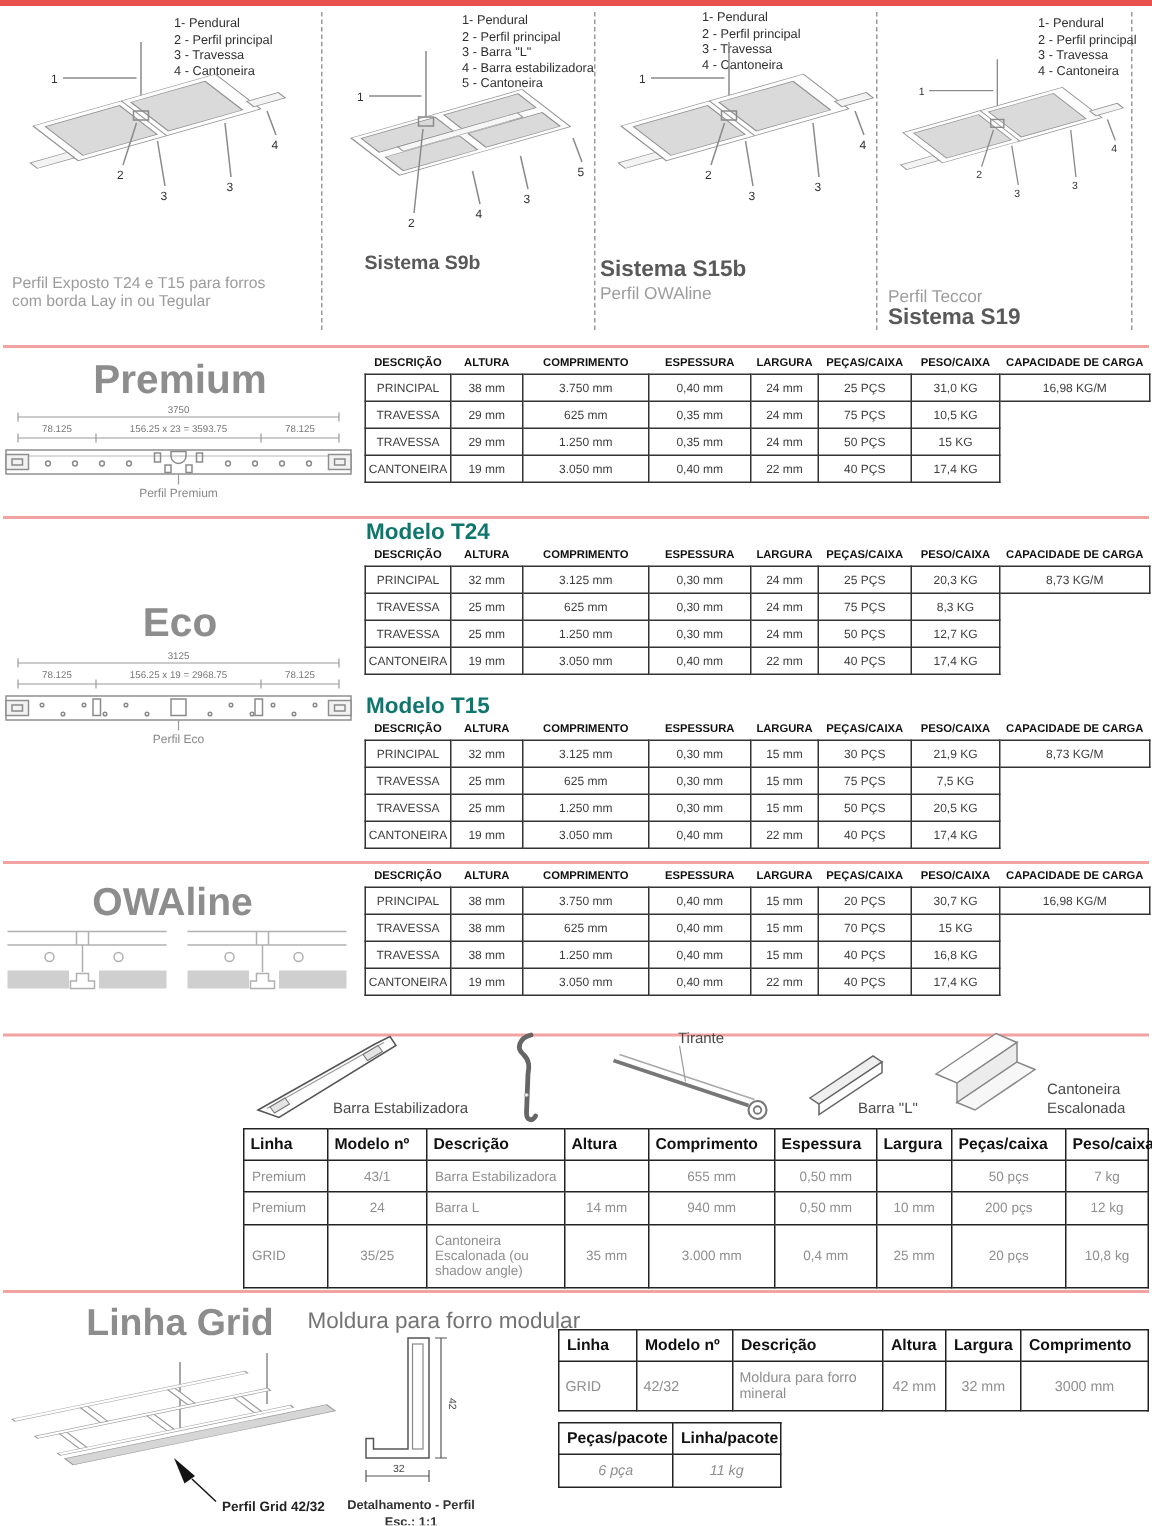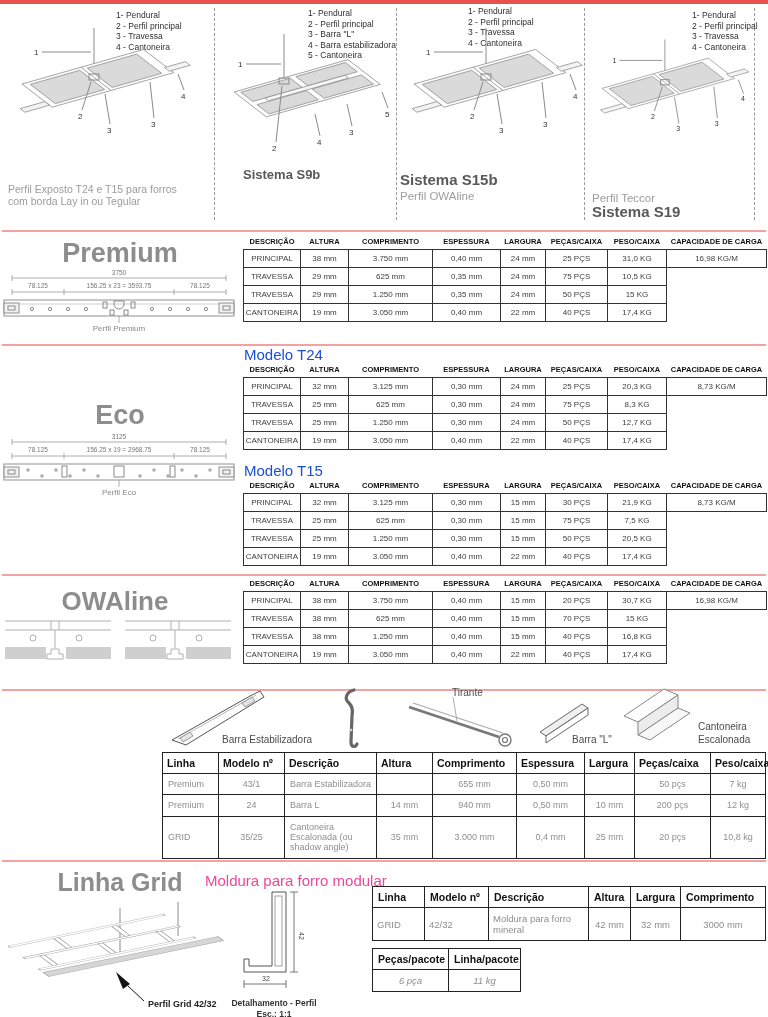"Modelo T24" .model-title { color: #1d4ed8 -> #0f766e; font-weight: normal -> bold }
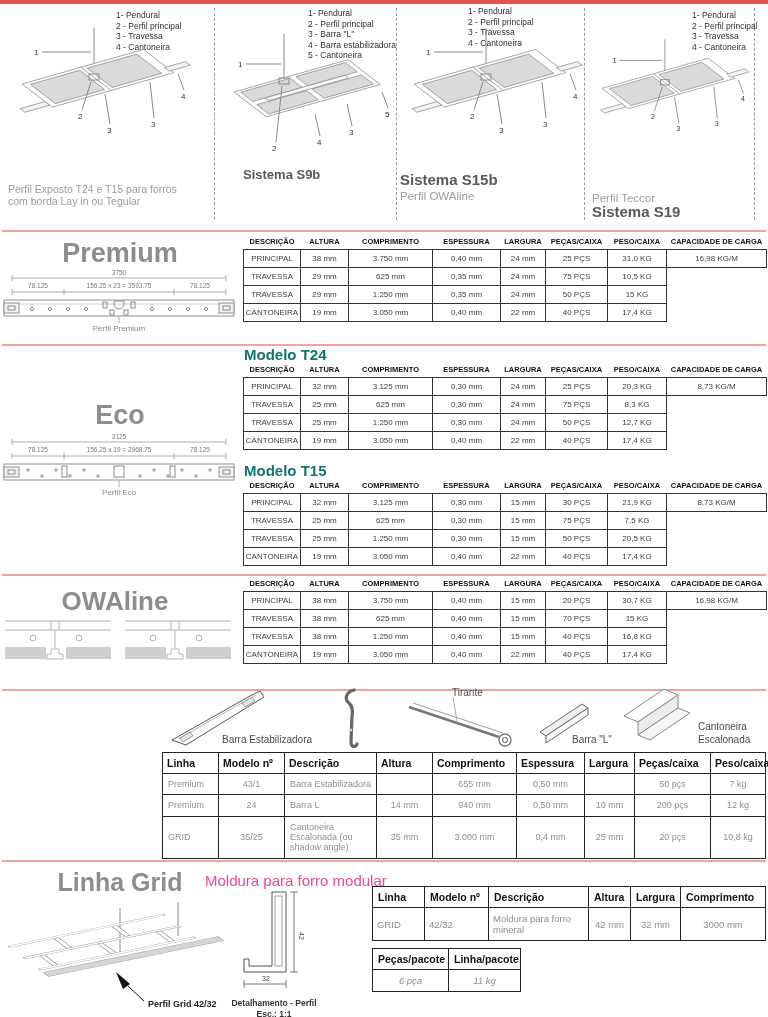"Moldura para forro modular" div.abs { color: #ec4899 -> #737373 }
